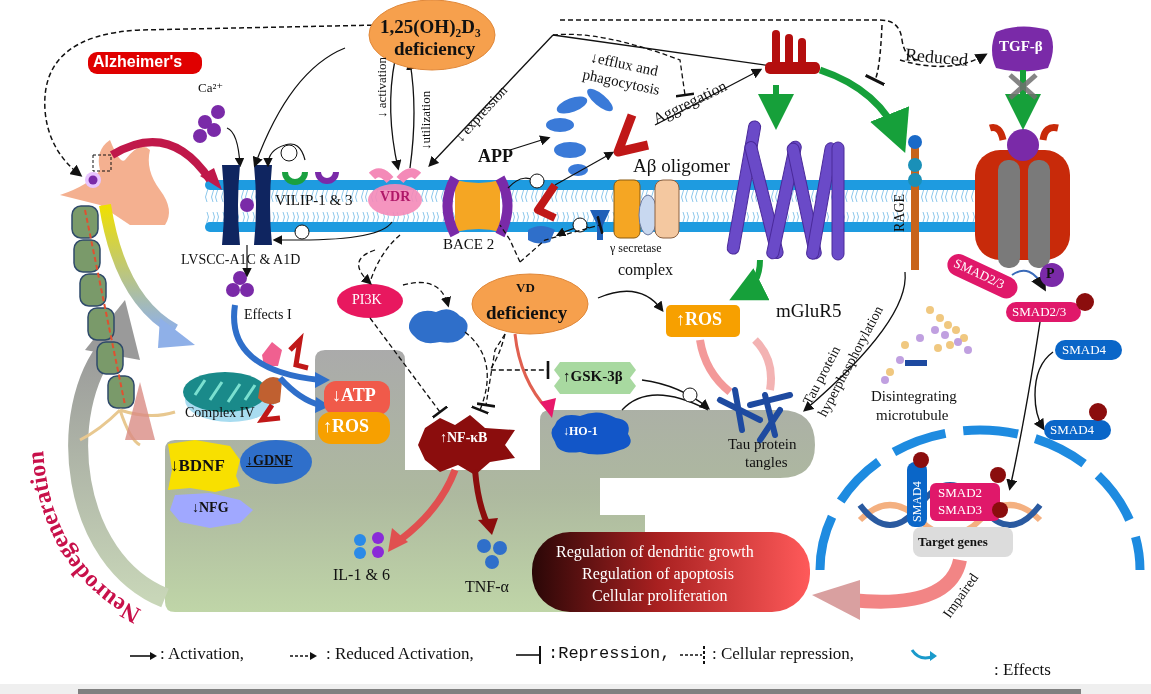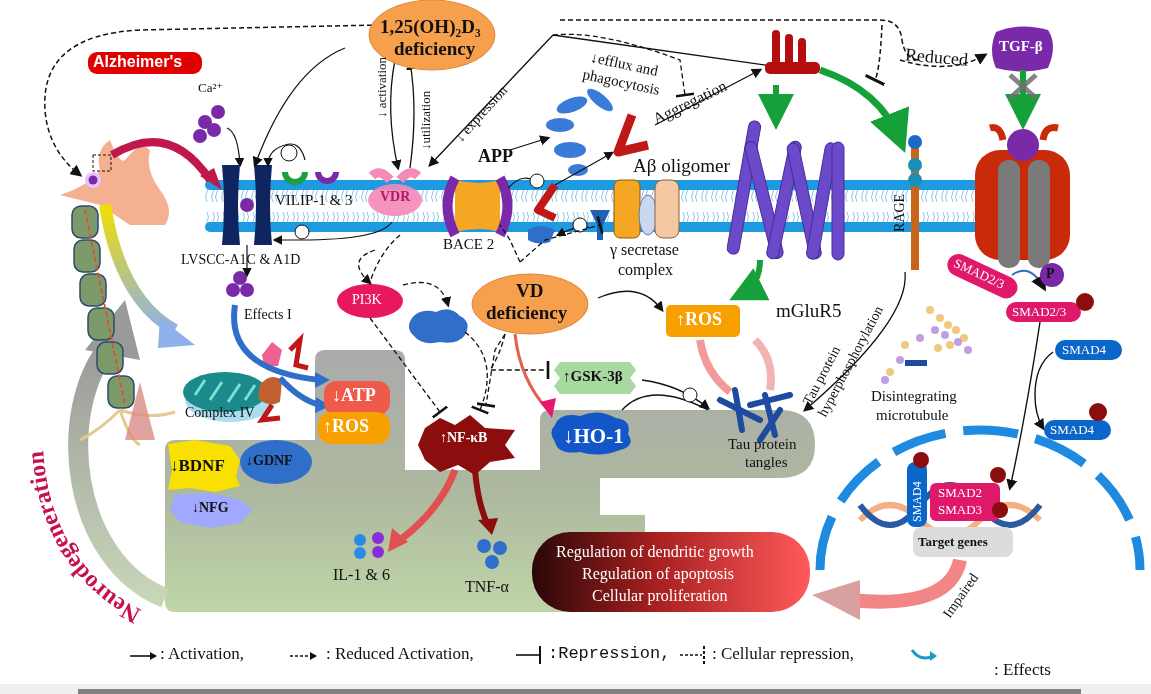"γ secretase" div.lbl { font-size: 16px -> 12px }
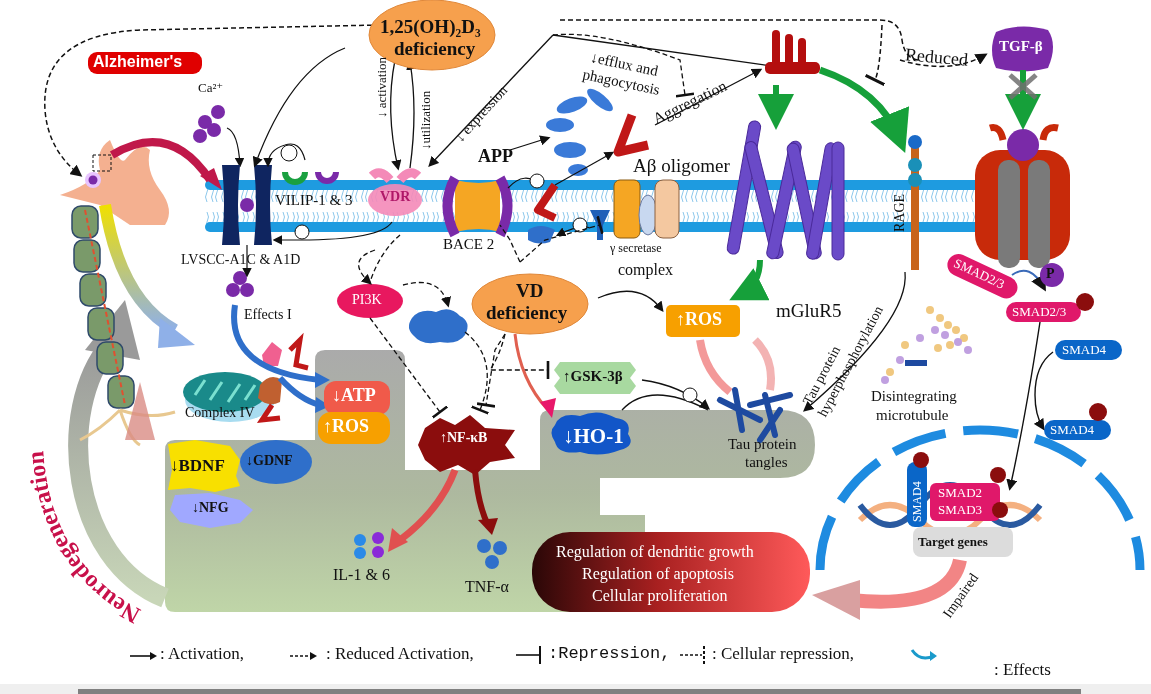"VD" div.lbl { font-size: 19px -> 13px }
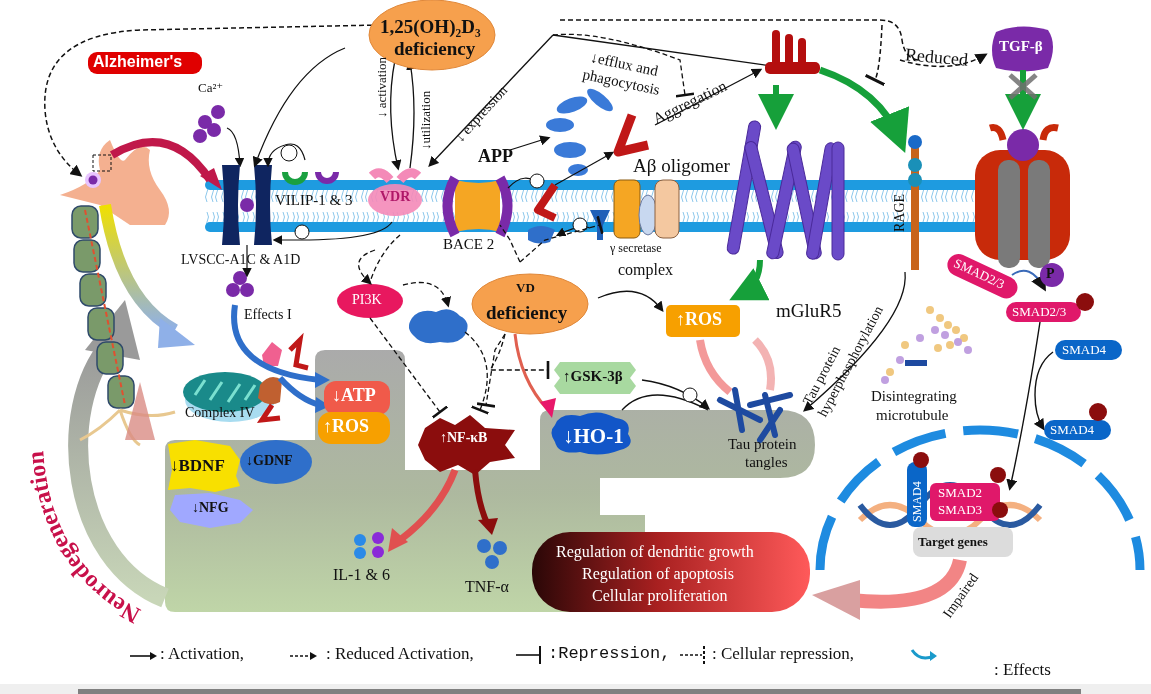"↓HO-1" div.lbl { font-size: 21px -> 12px }
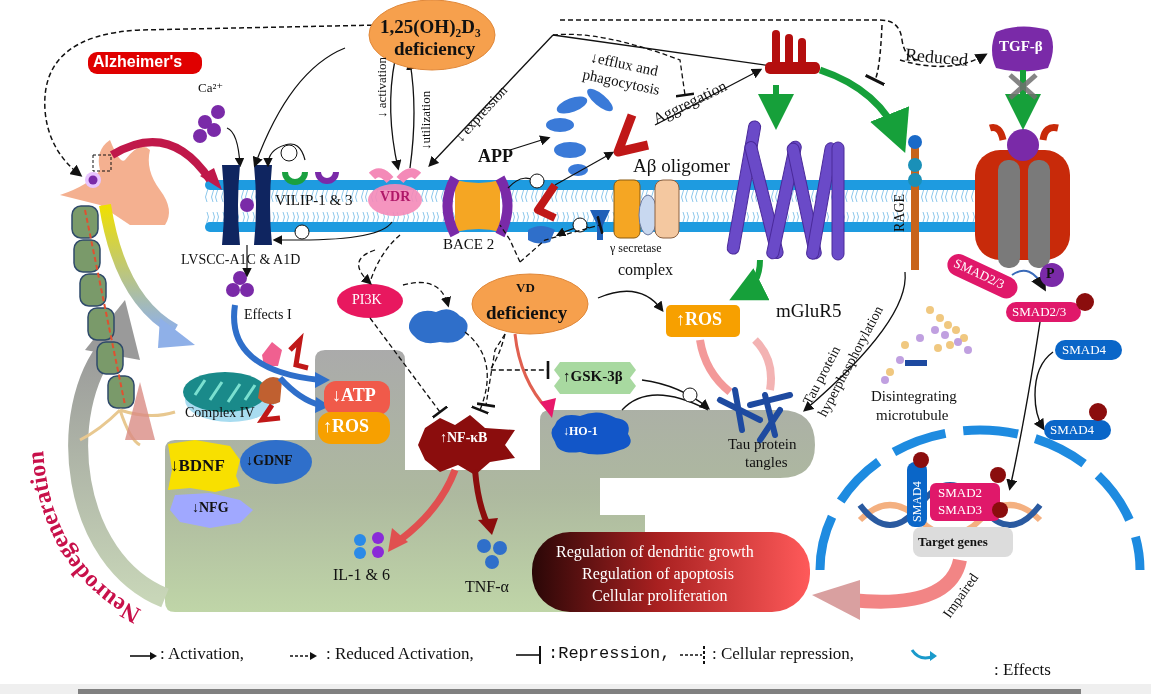"↓GDNF" div.lbl { text-decoration: none -> underline }
